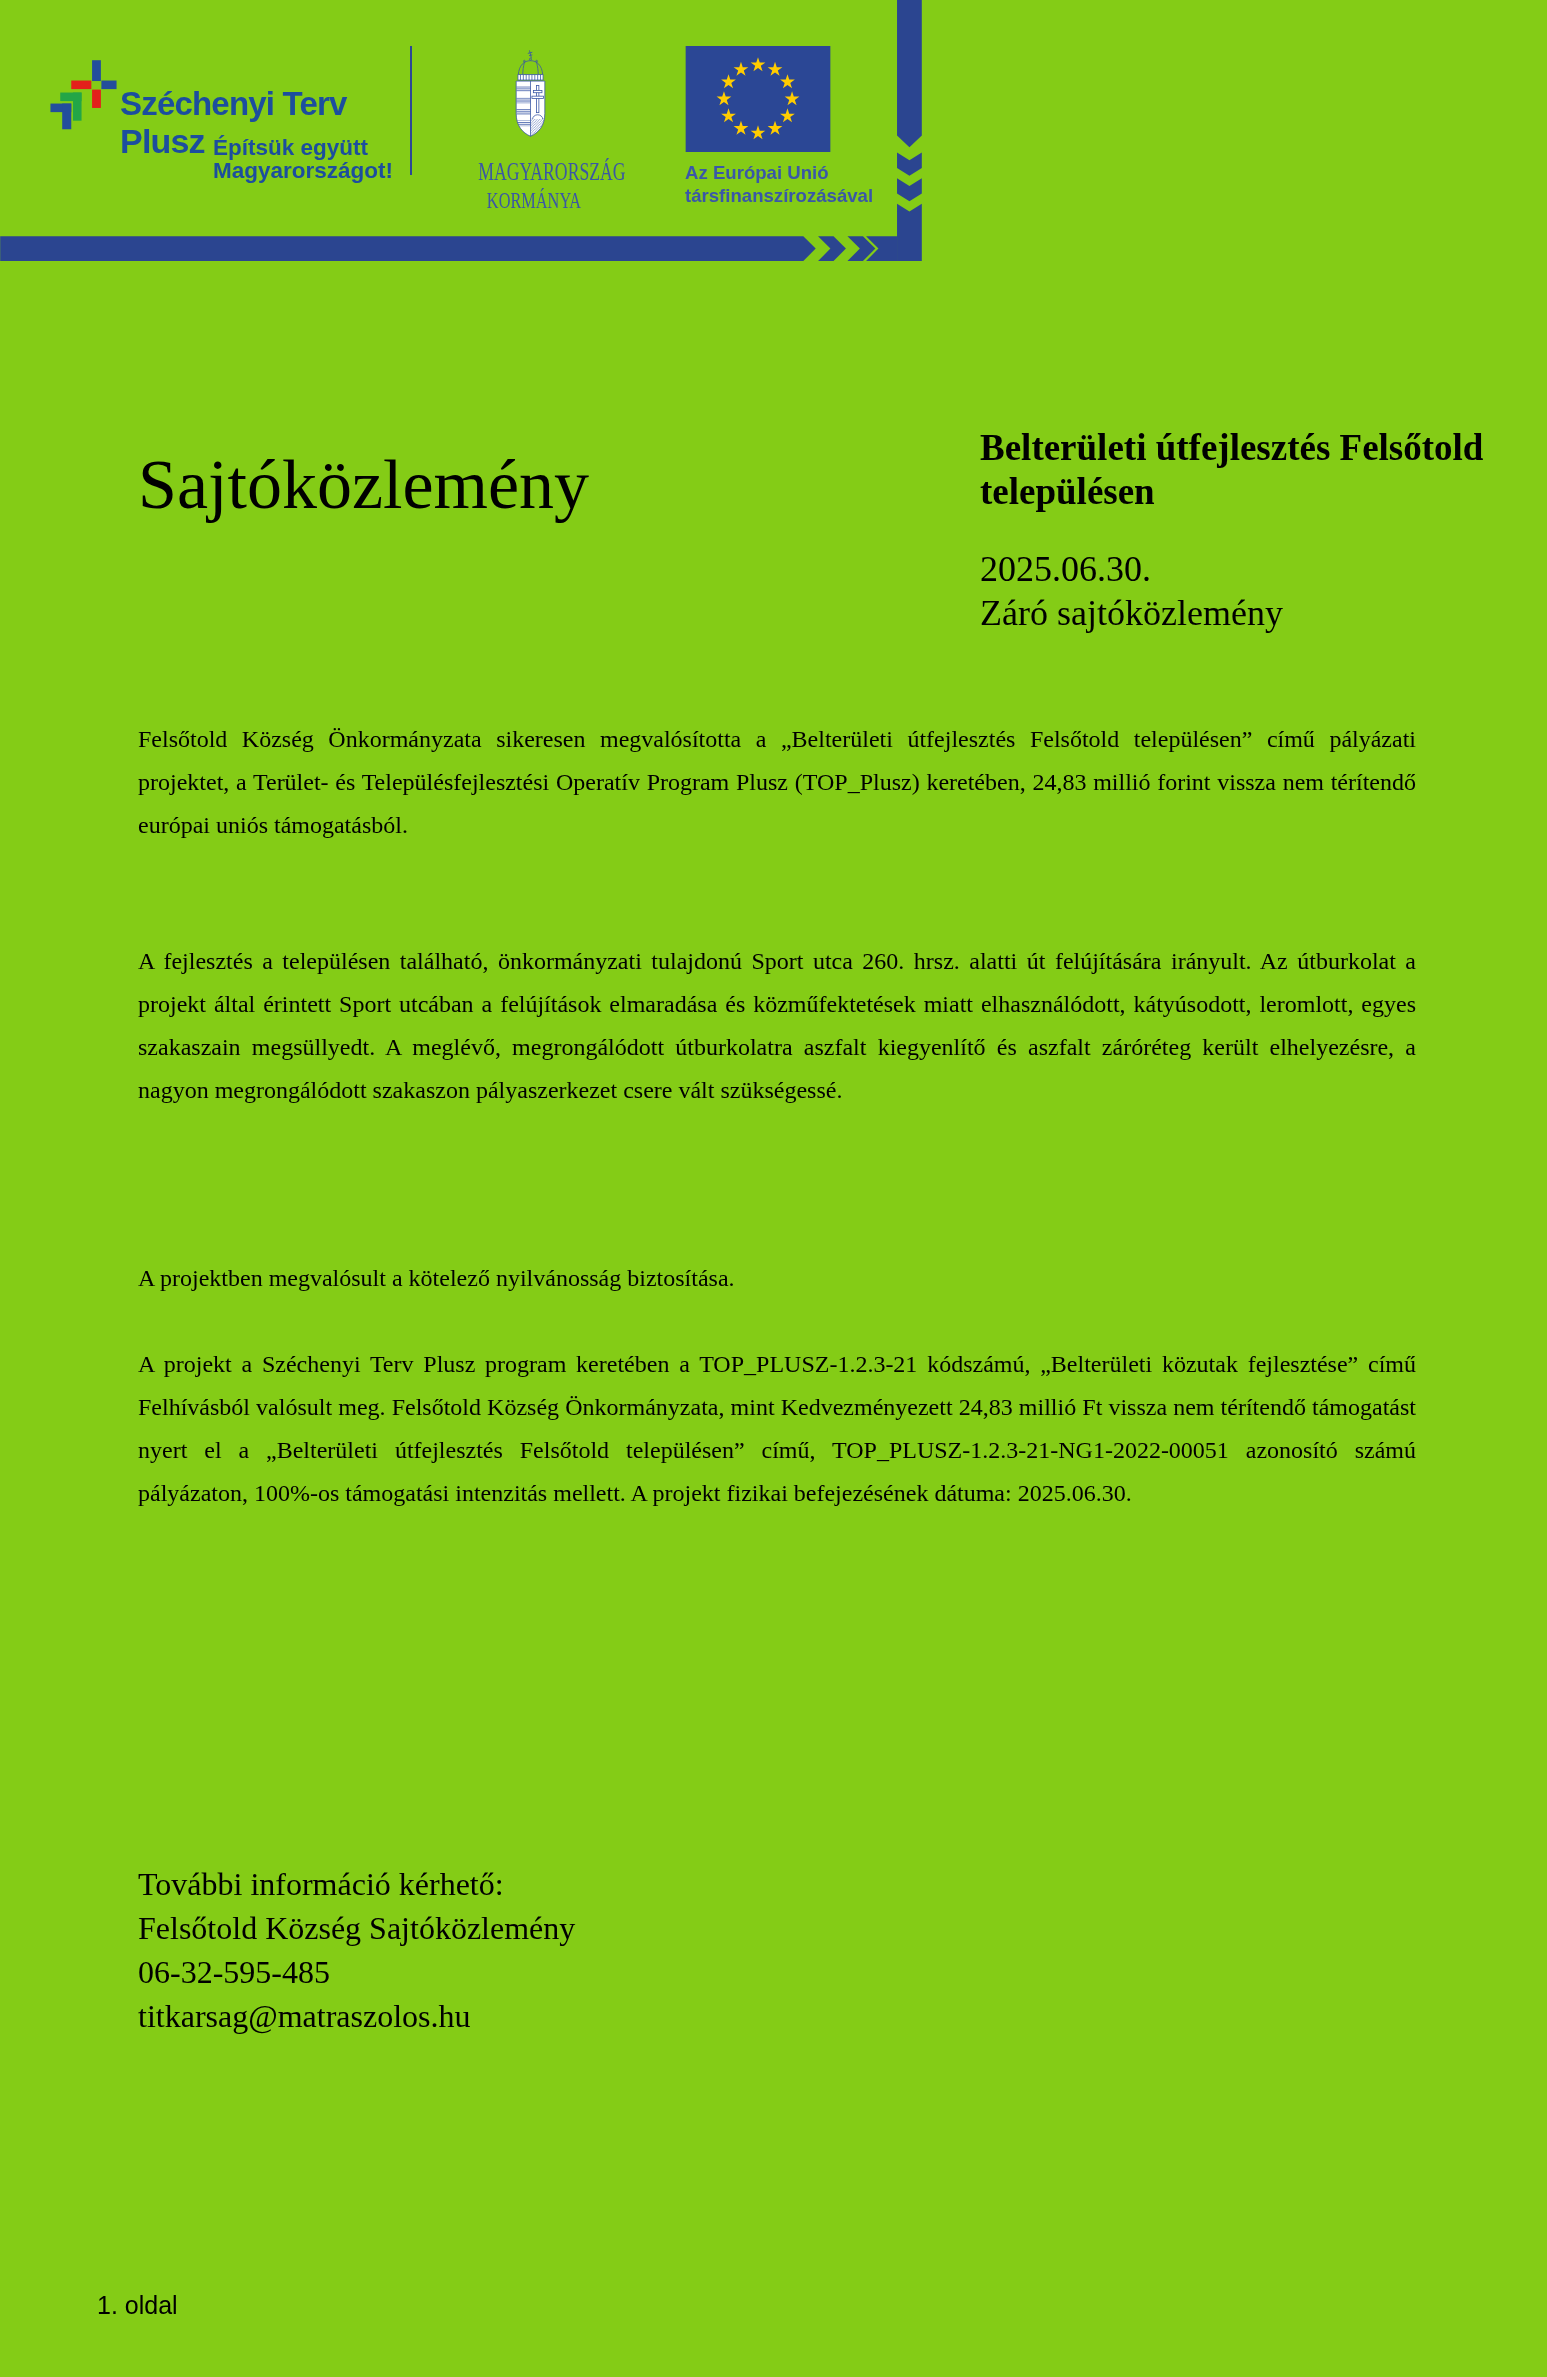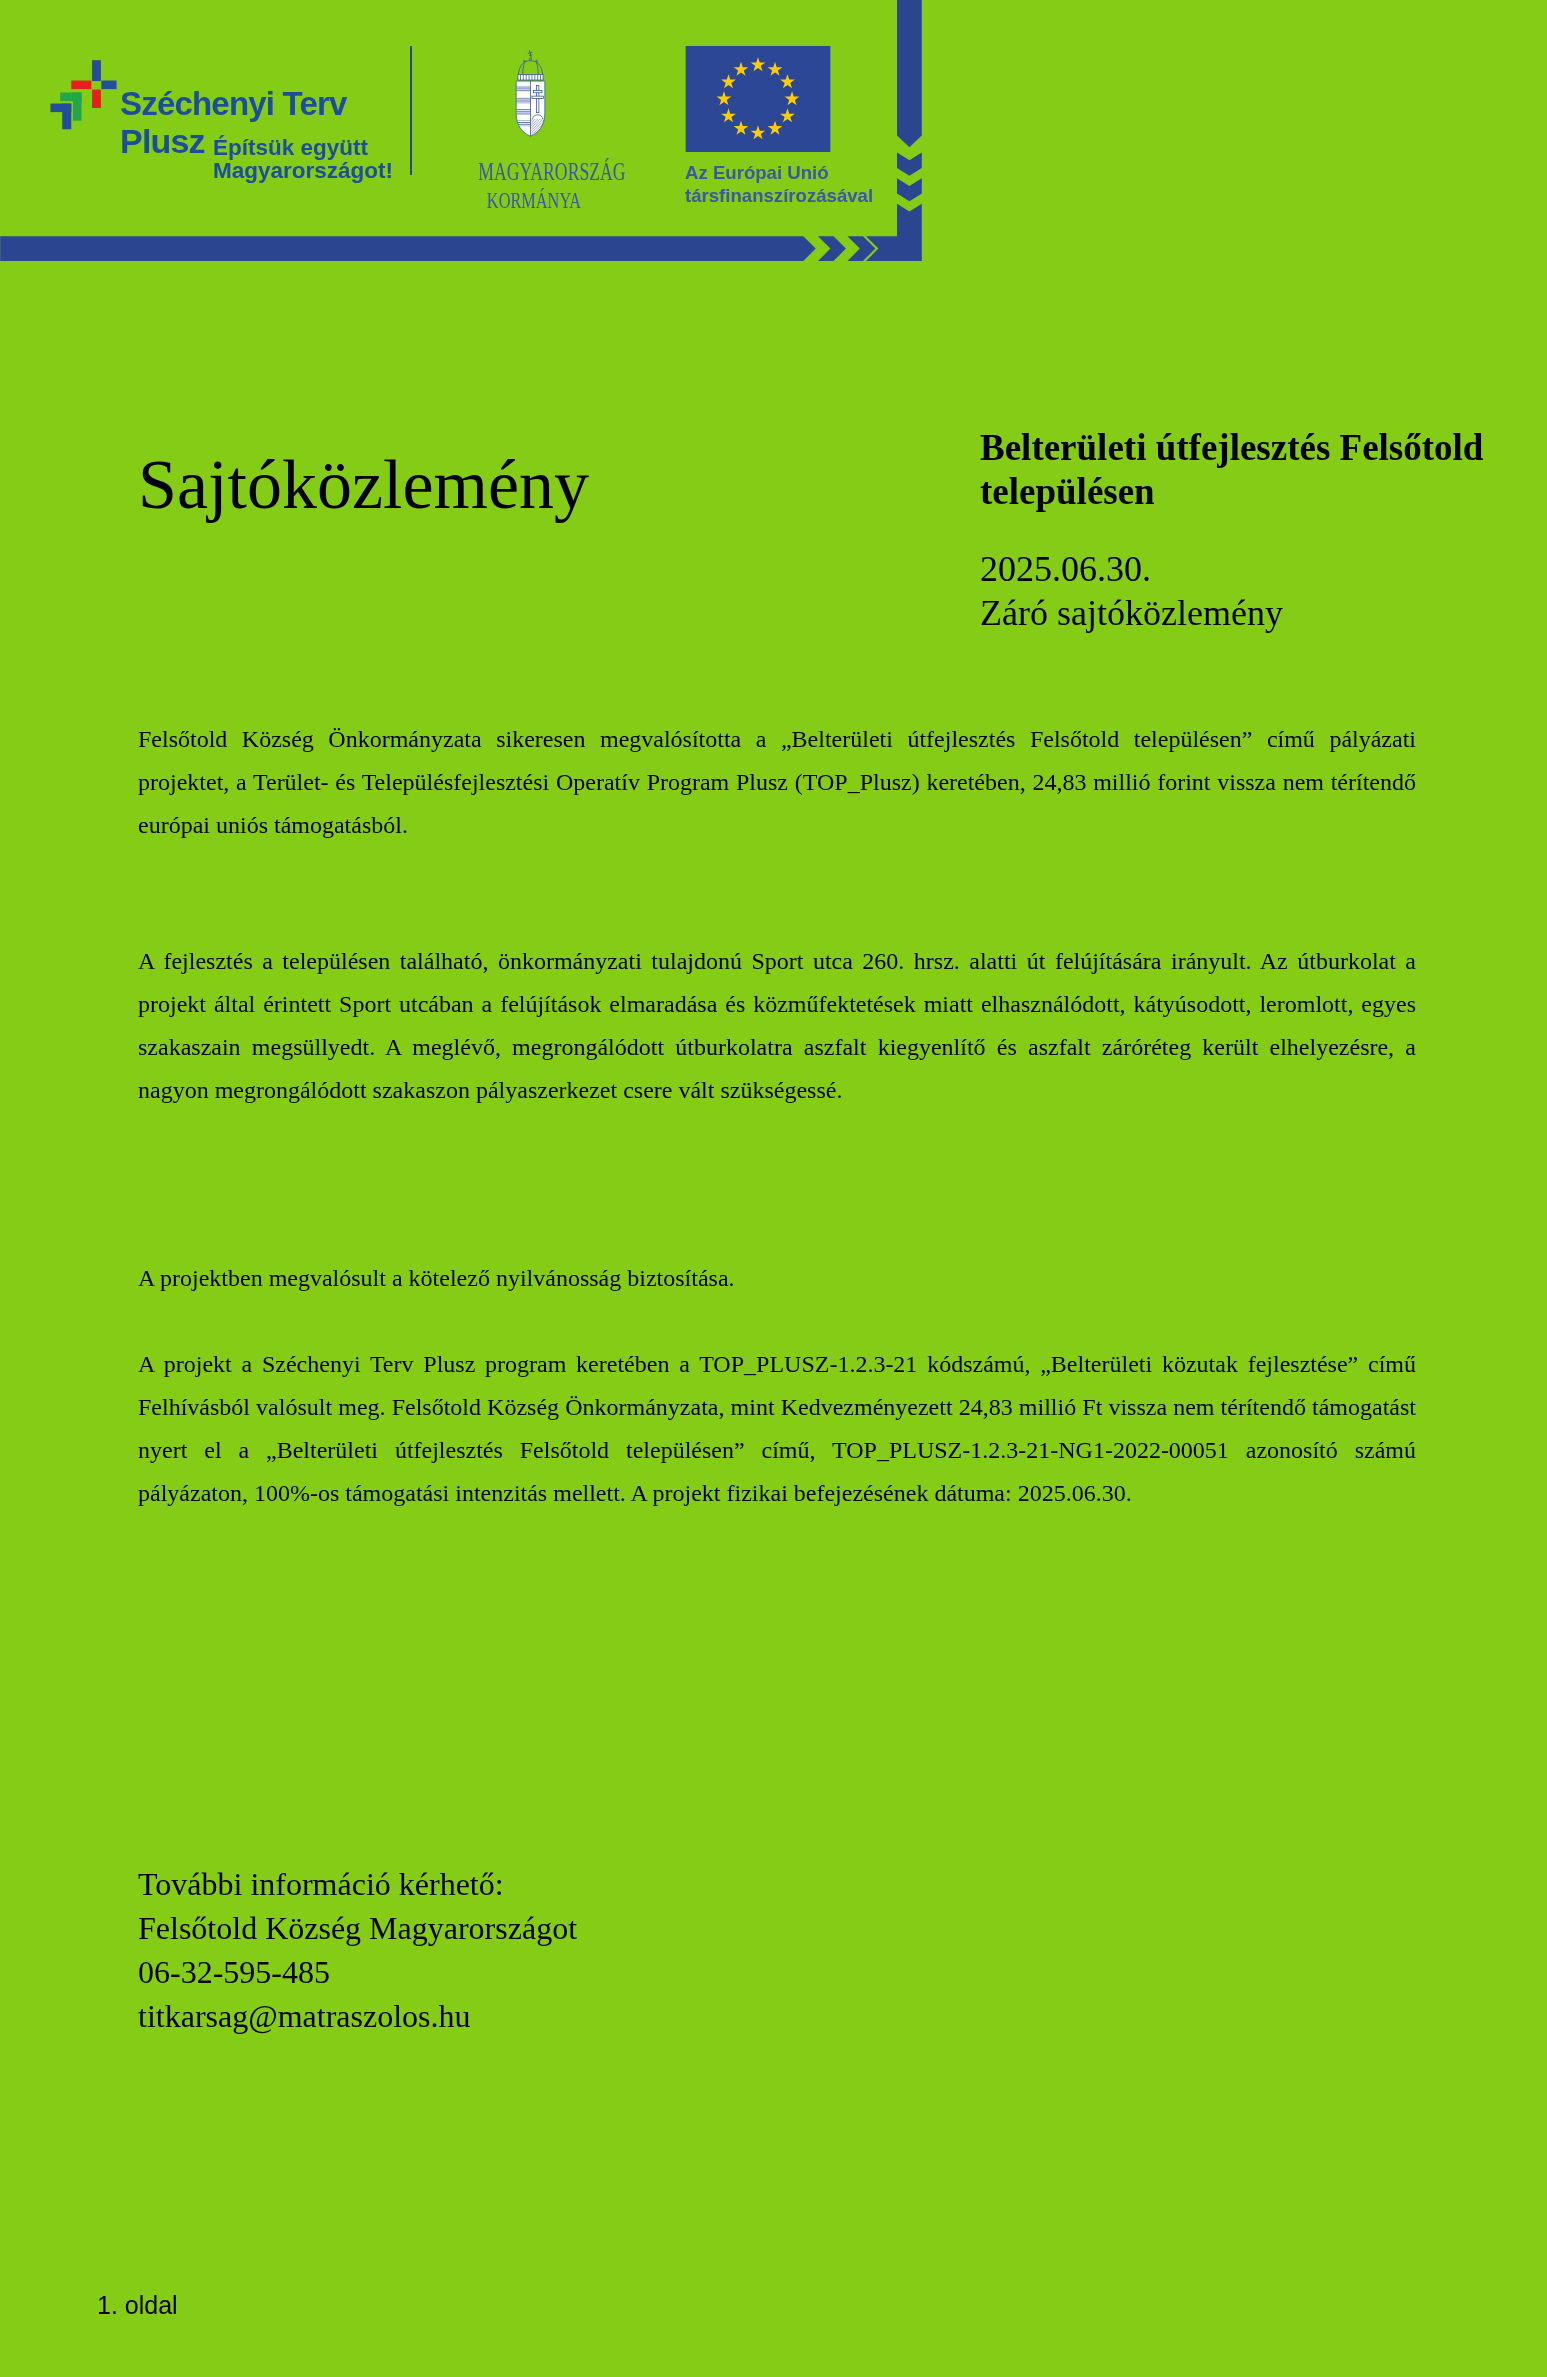"Felsőtold Község Magyarországot" div { text: Magyarországot -> Sajtóközlemény }
